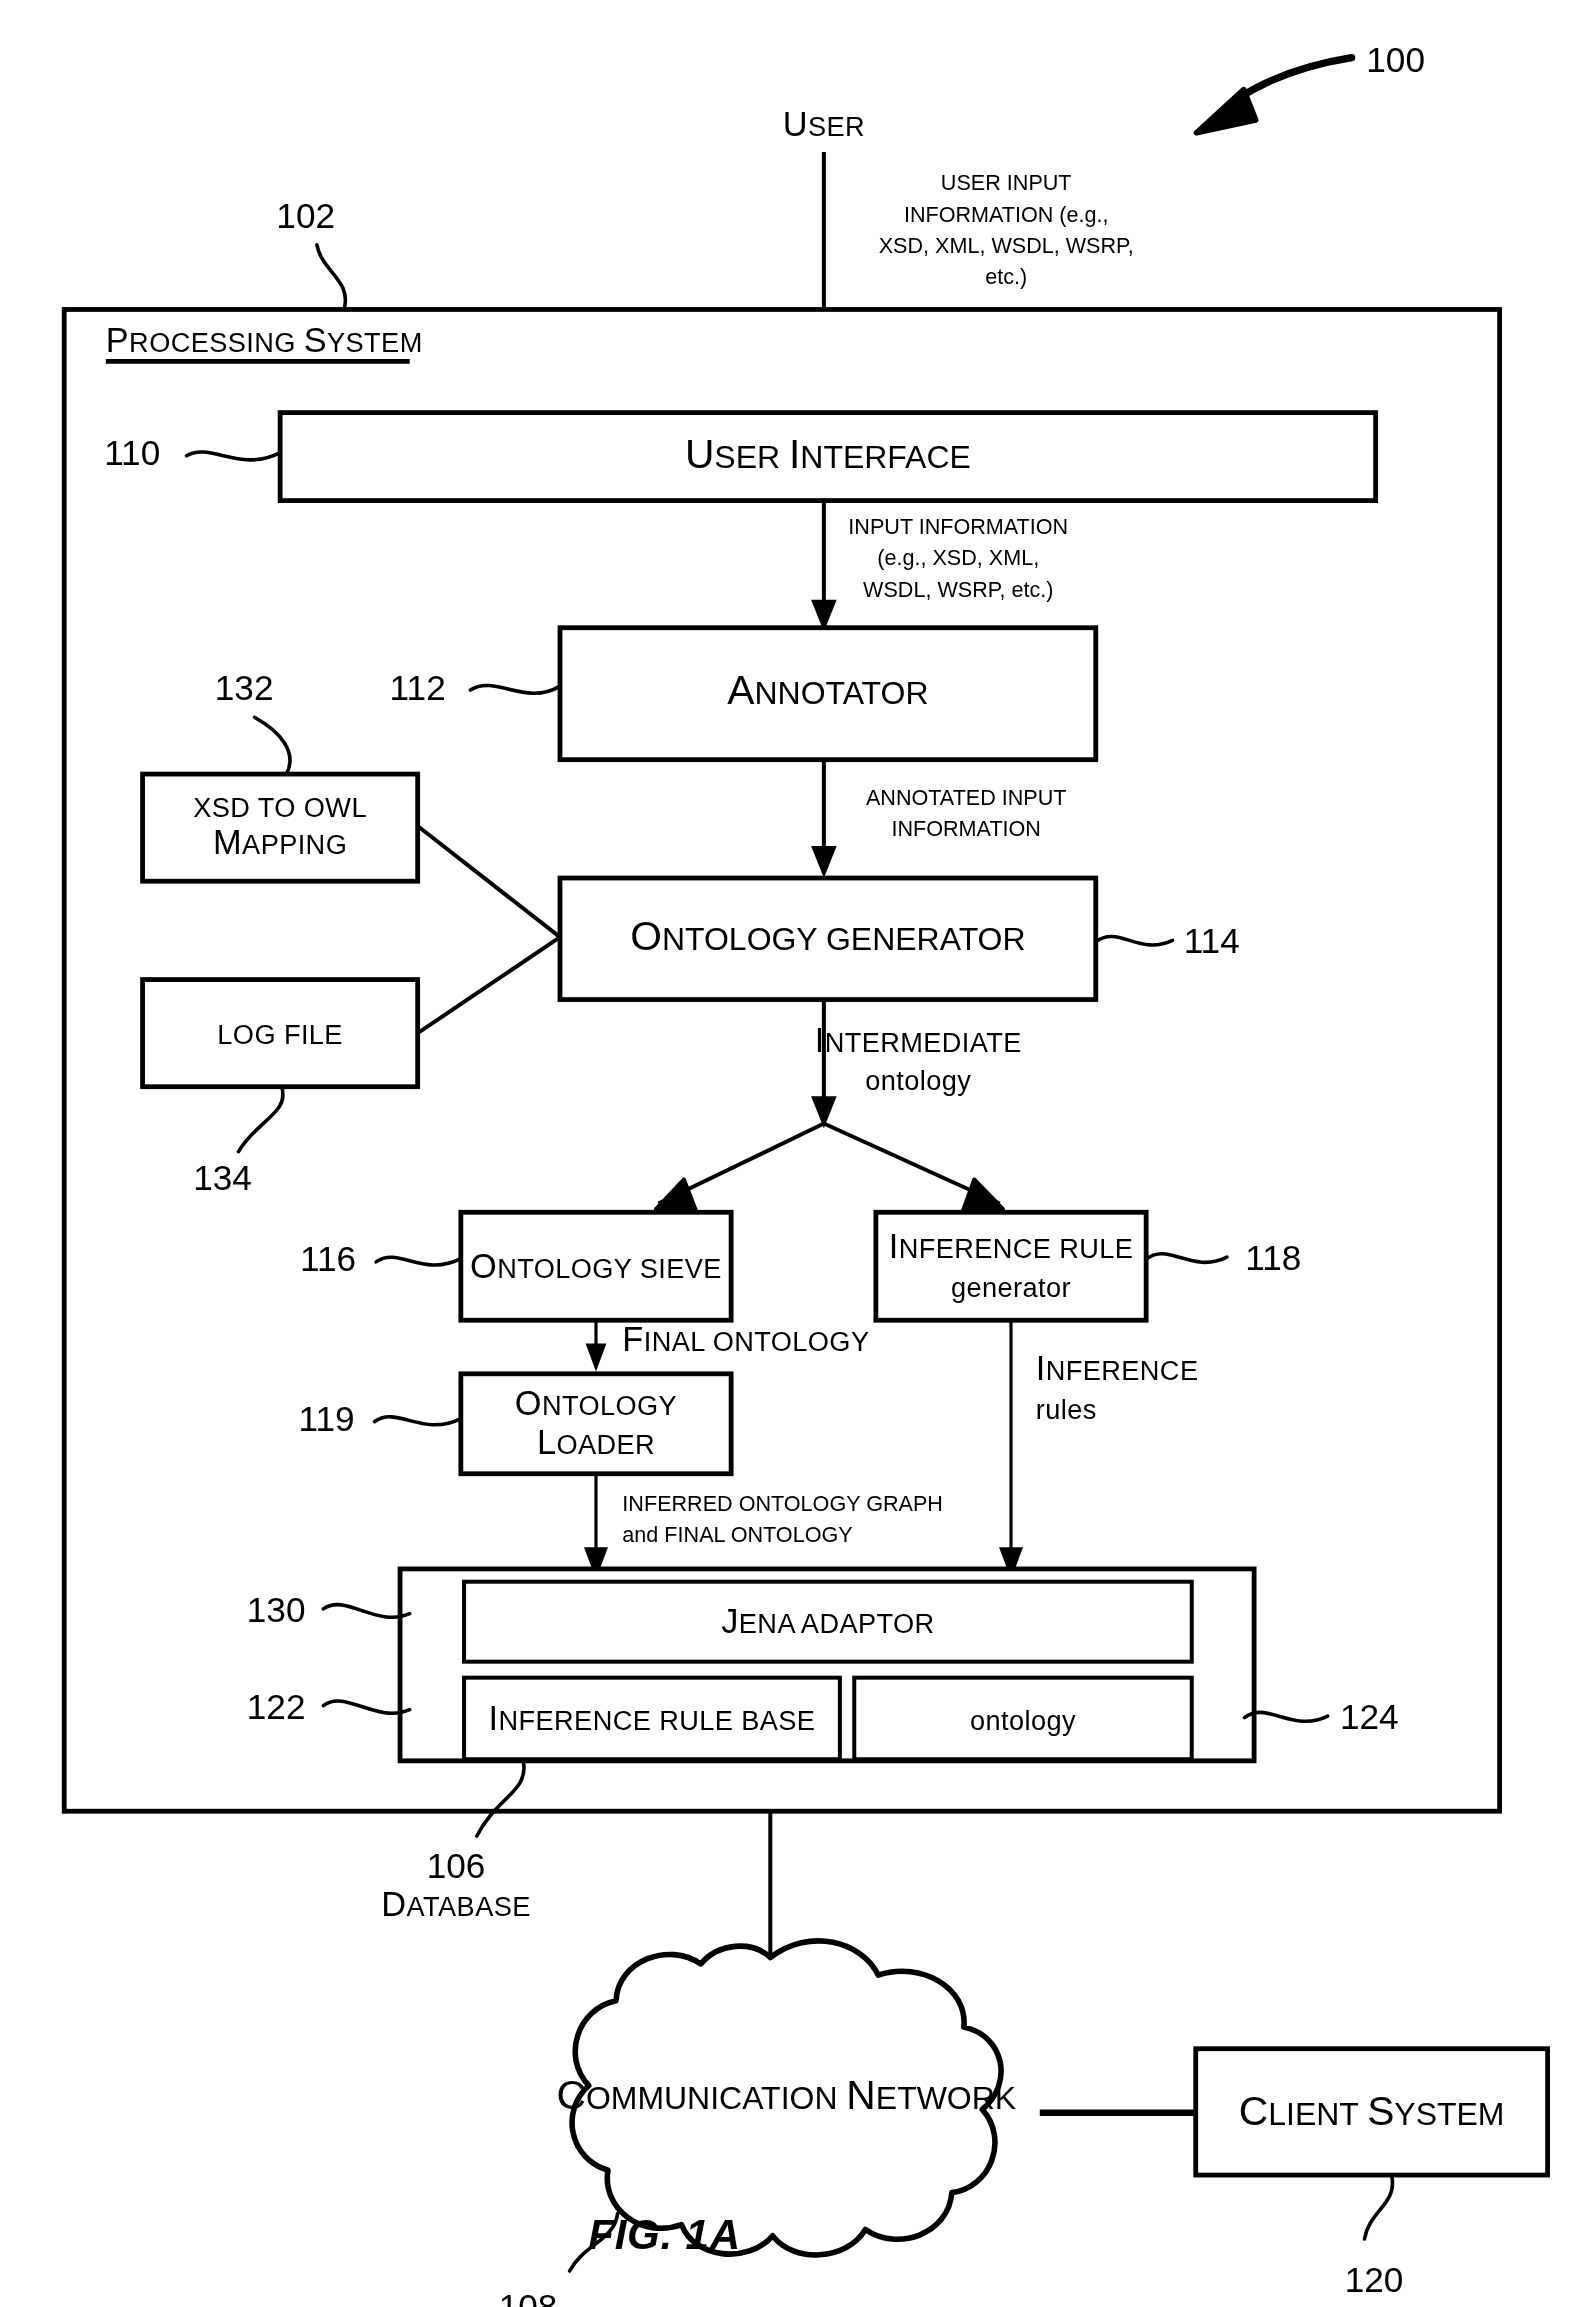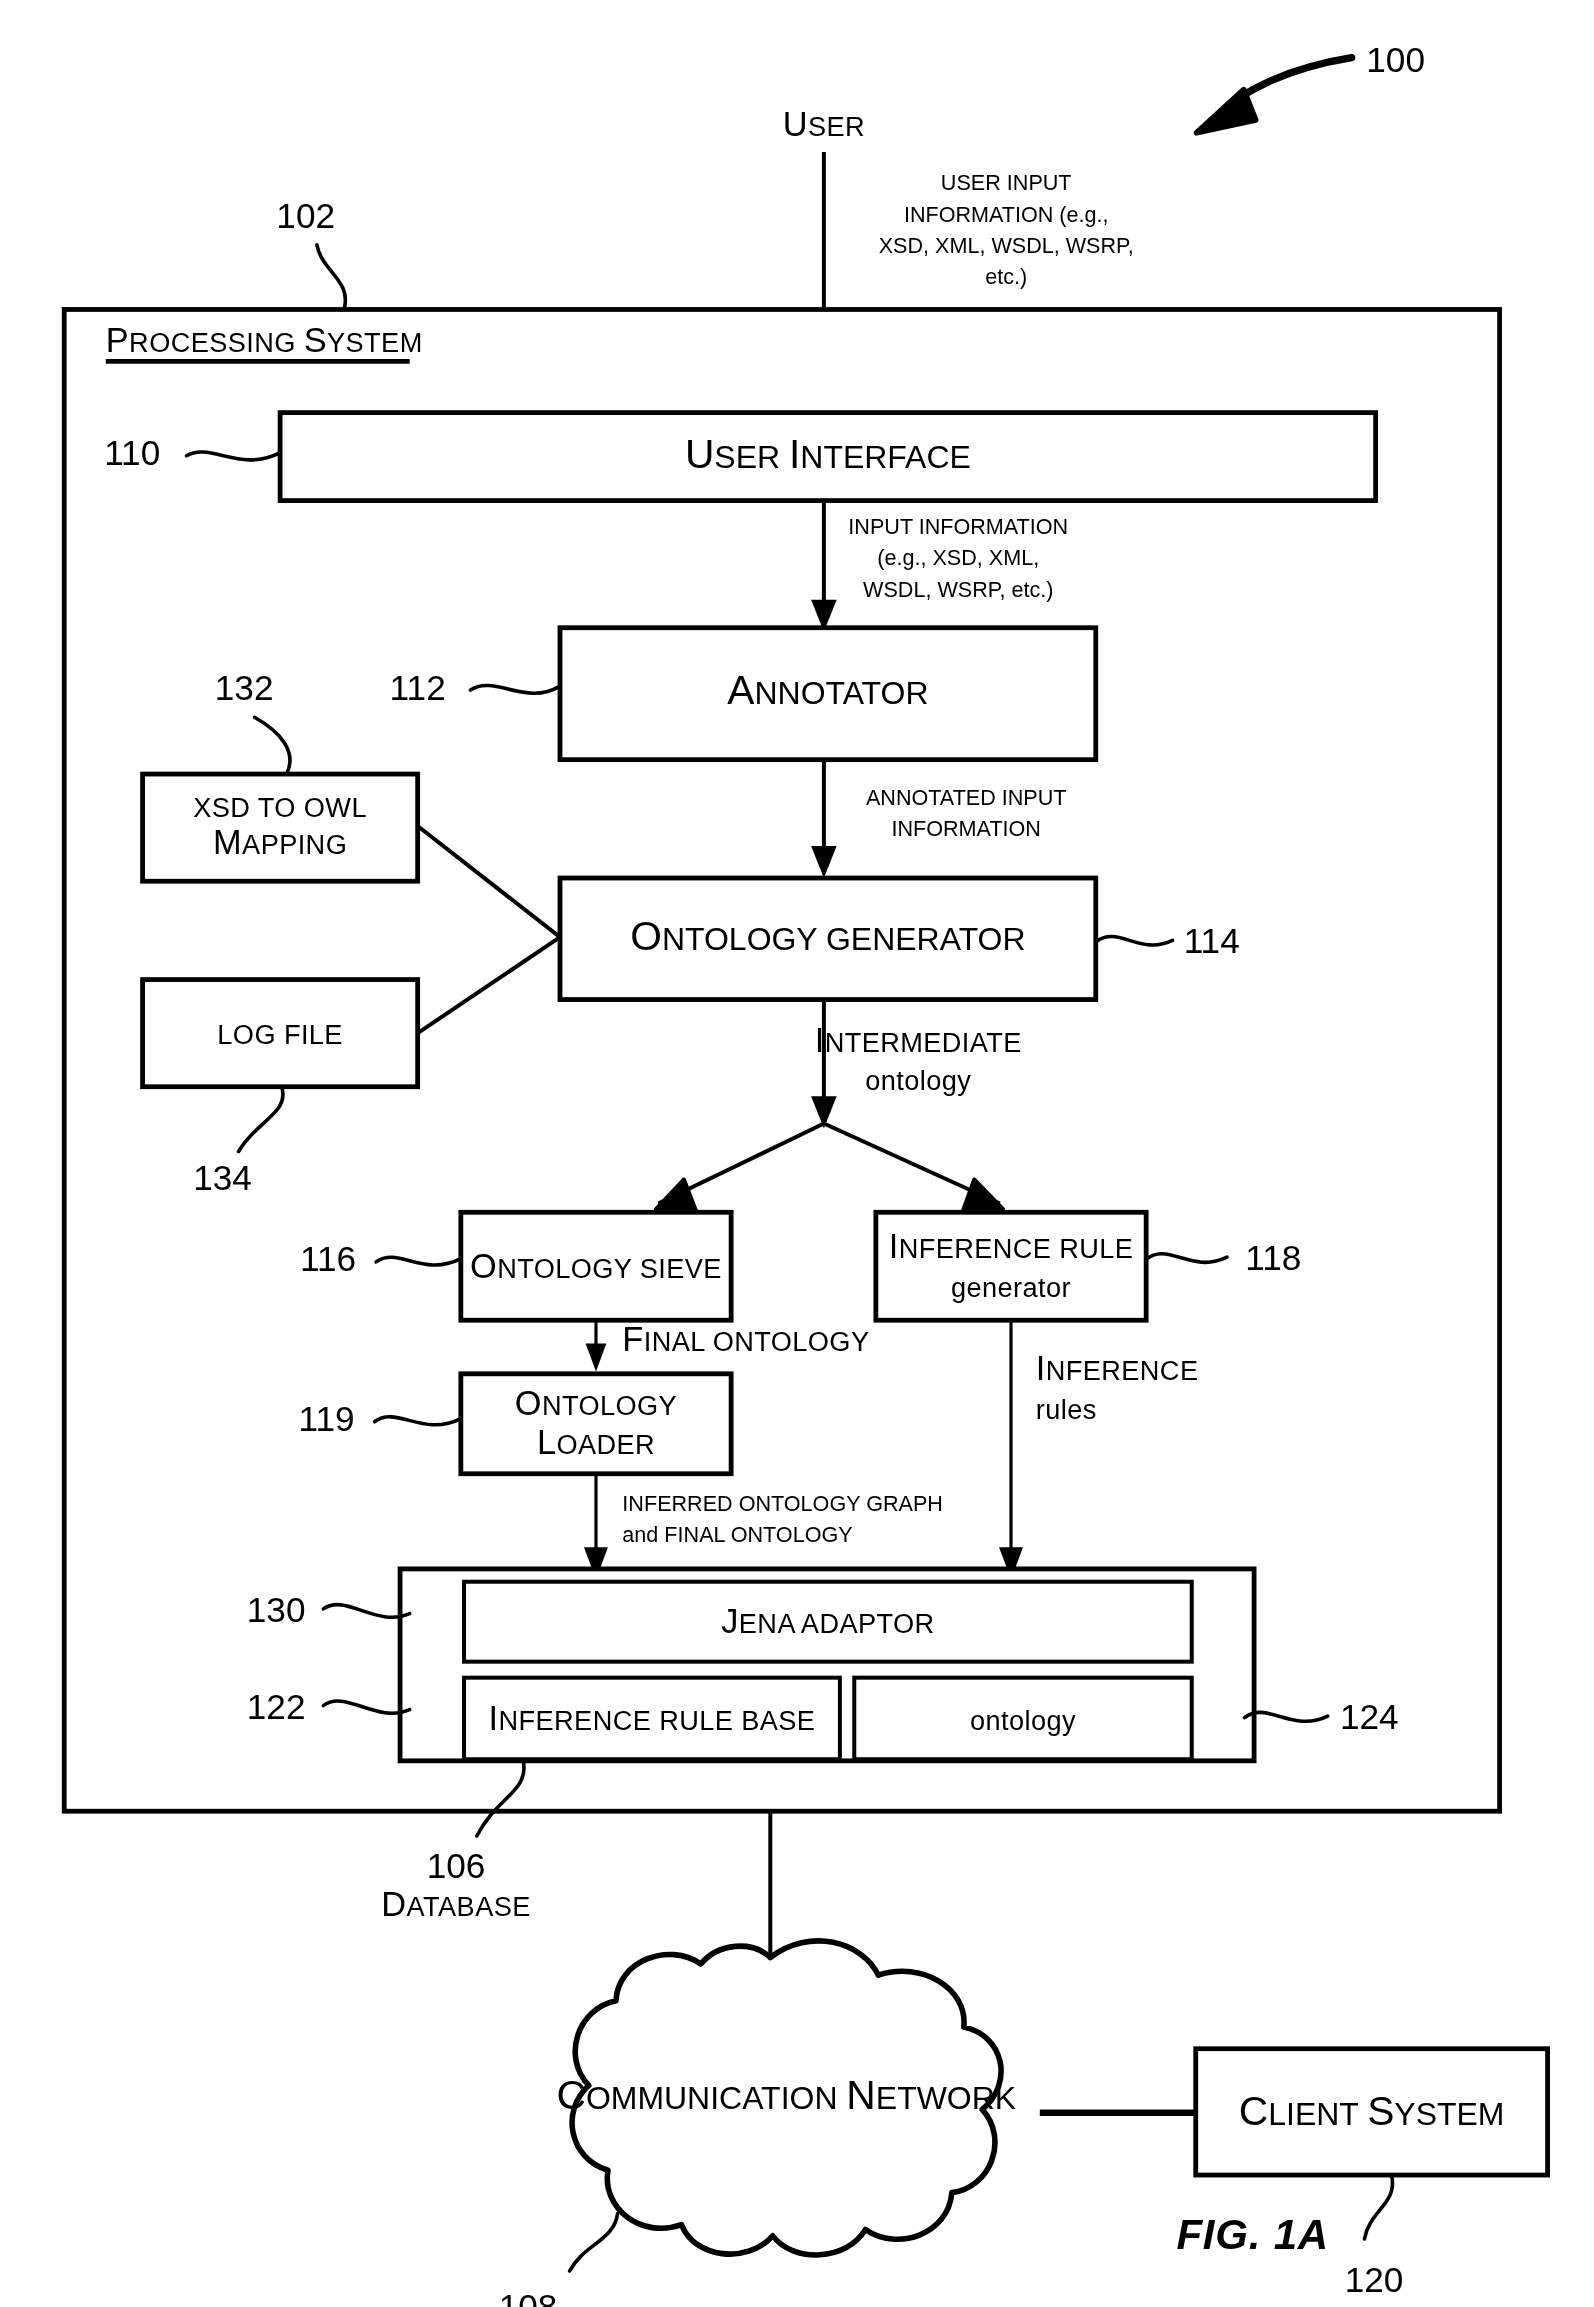"FIG. 1A" div { text-align: right -> center }
